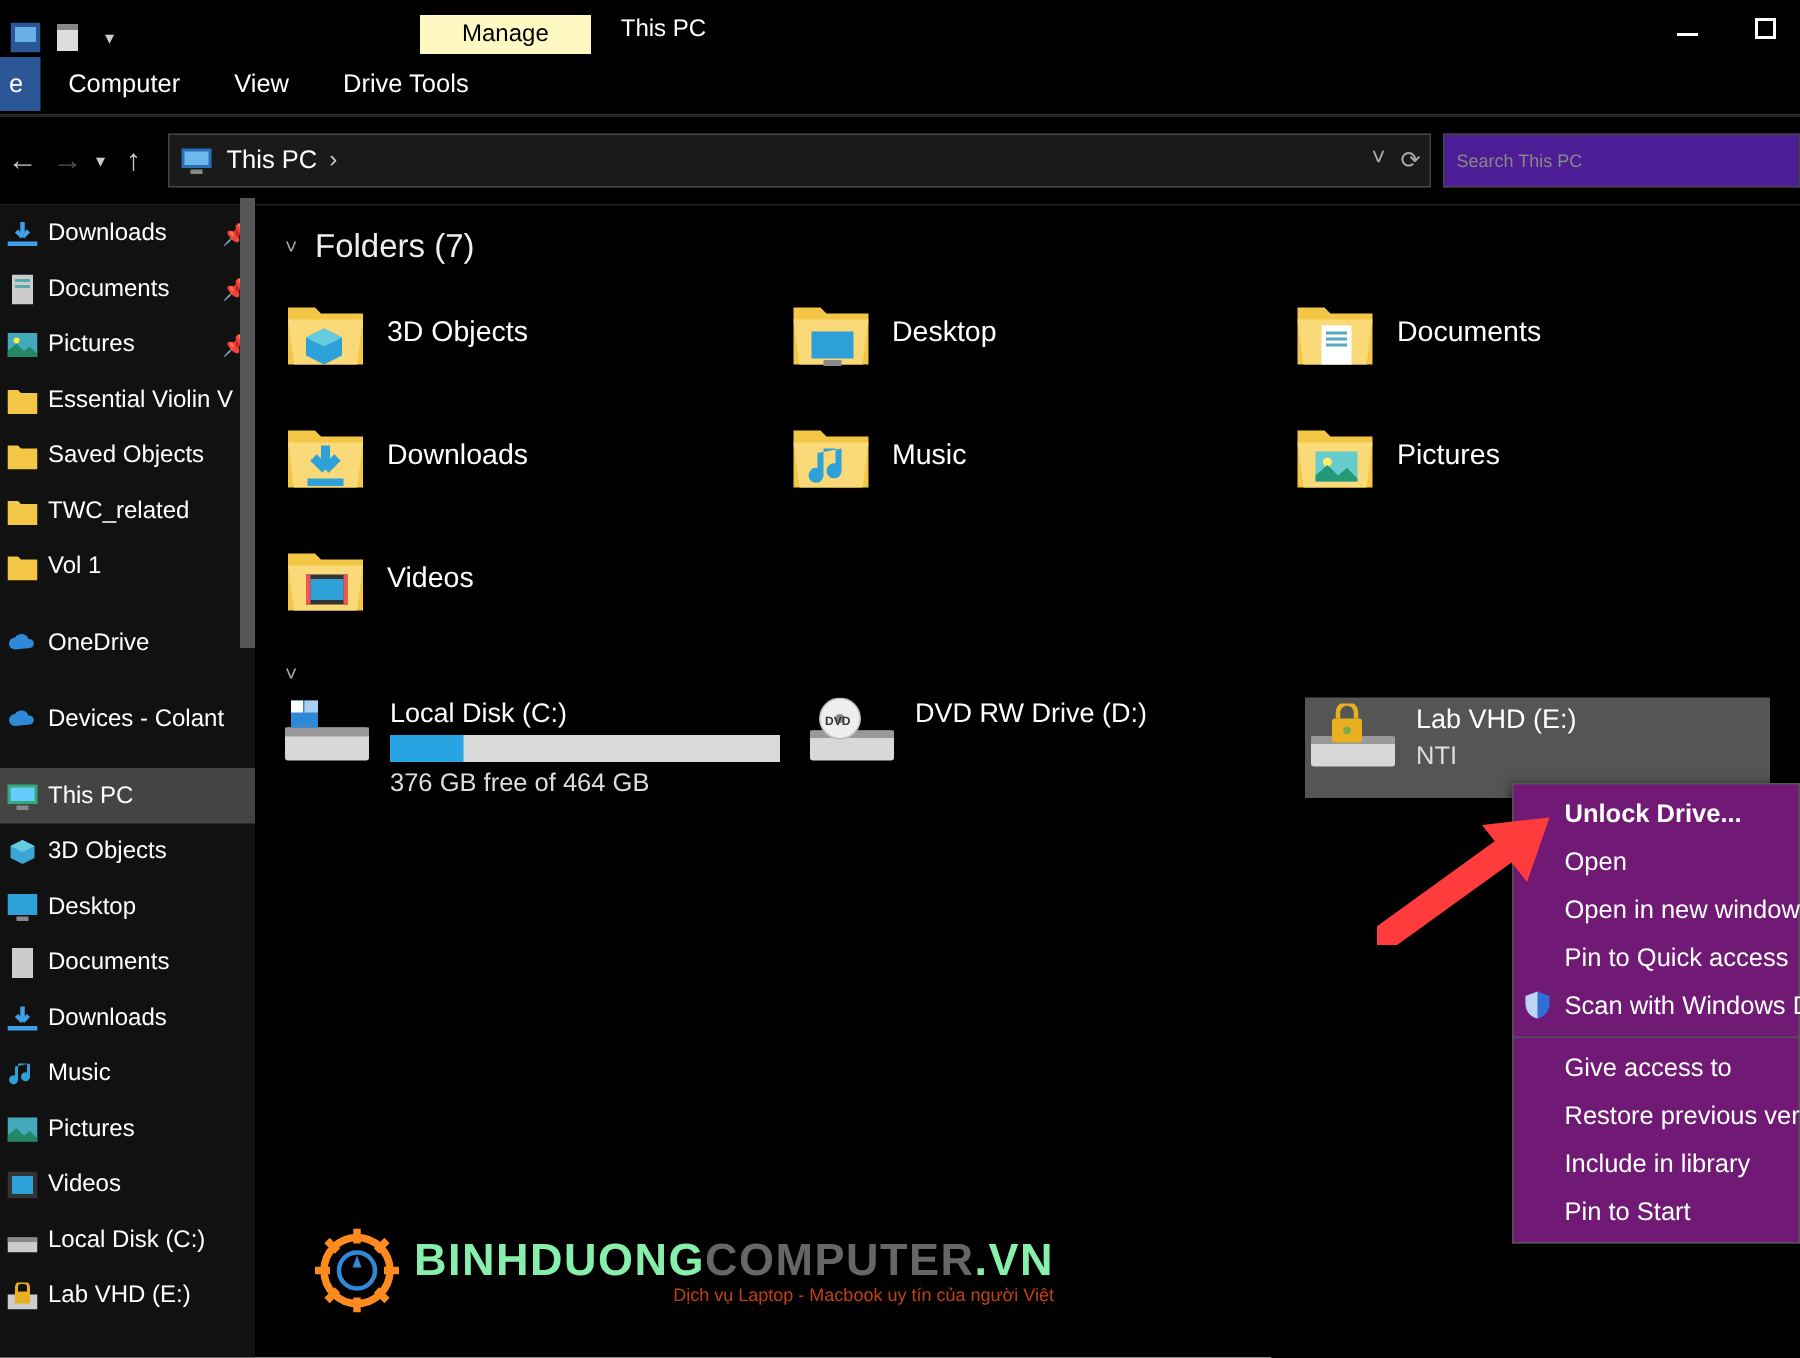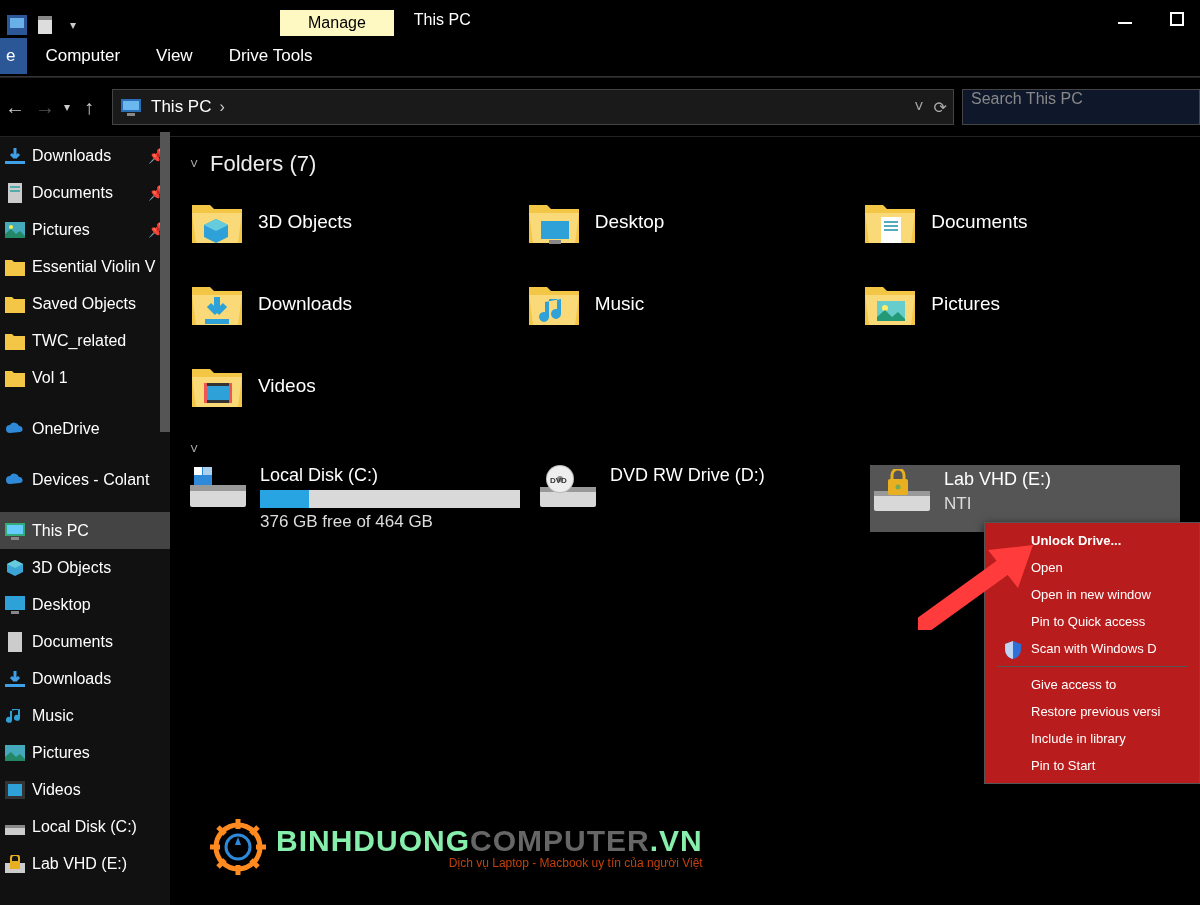"Search This PC" .searchbox { align-items: flex-start -> center; background: #0f172a -> #4c1d95; font-size: 16px -> 12px }
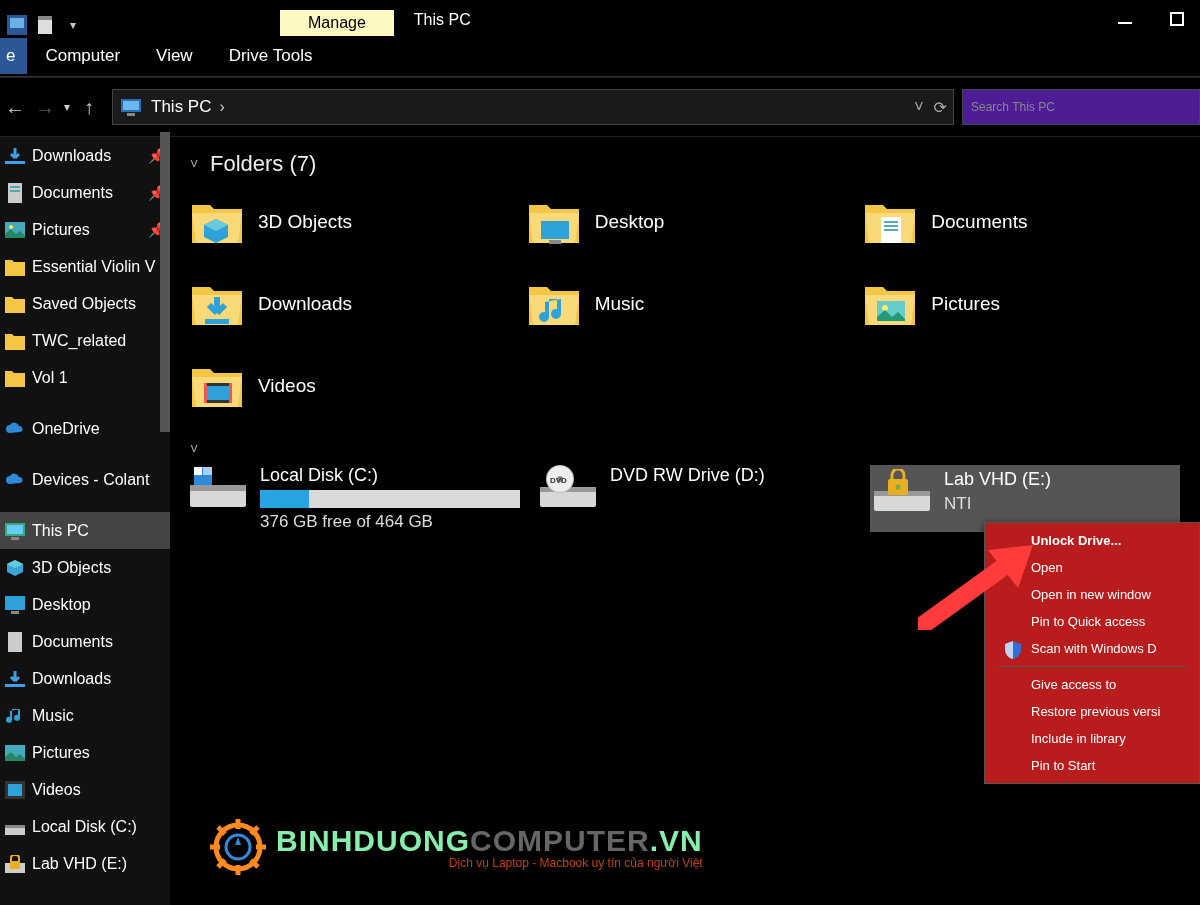"Unlock Drive..." .ctx { background: #b91c1c -> #701a75; font-size: 13px -> 17px; padding: 4px 12px -> 4px 0 }
